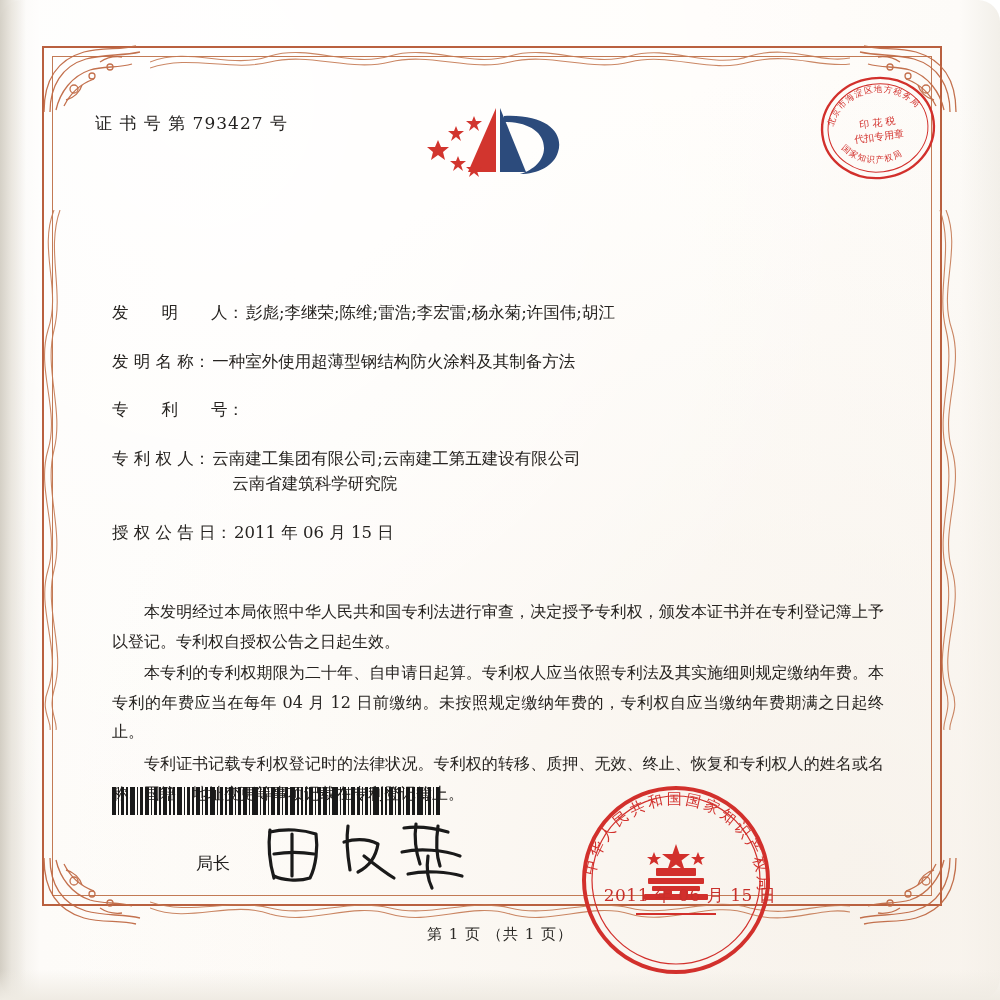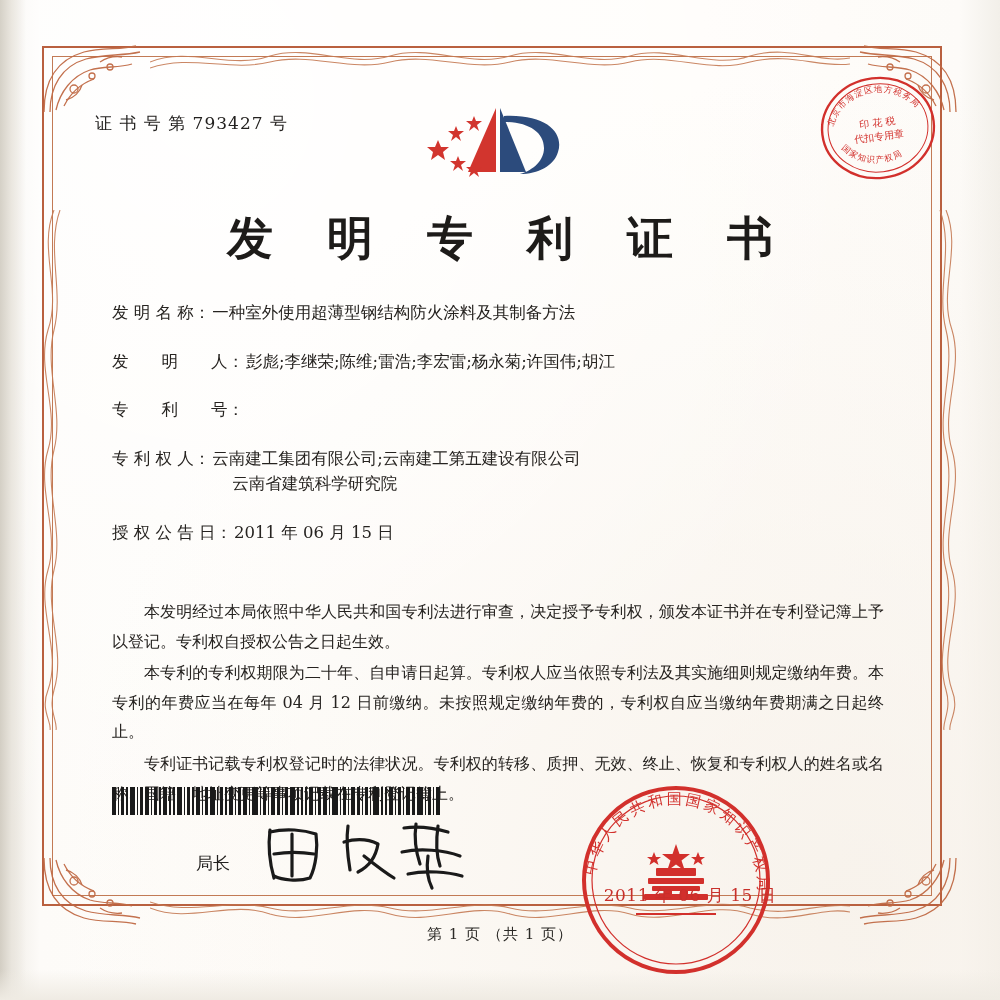"证 书 号 第 793427" .page { border-radius: none -> 22px }
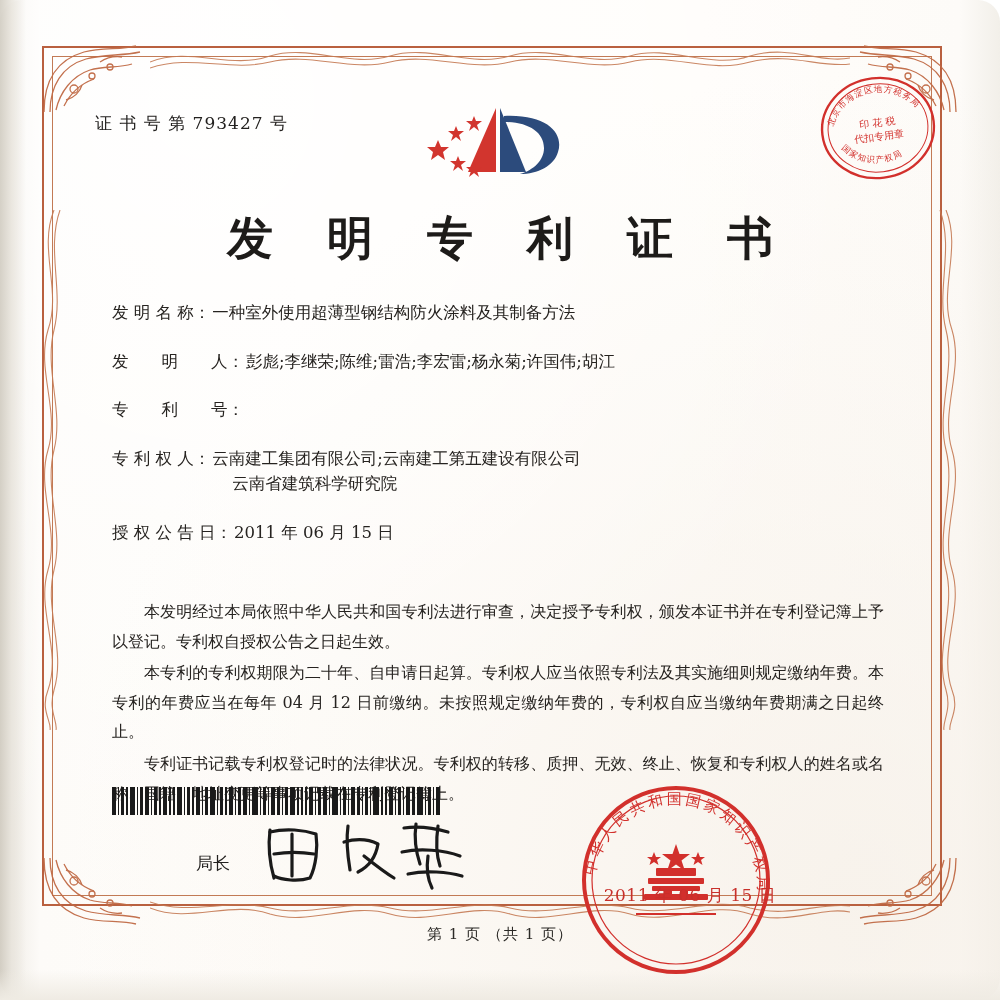"发 明 专 利 证" div.title { html: <div>发 明 专 利 证 书</div> -> none }
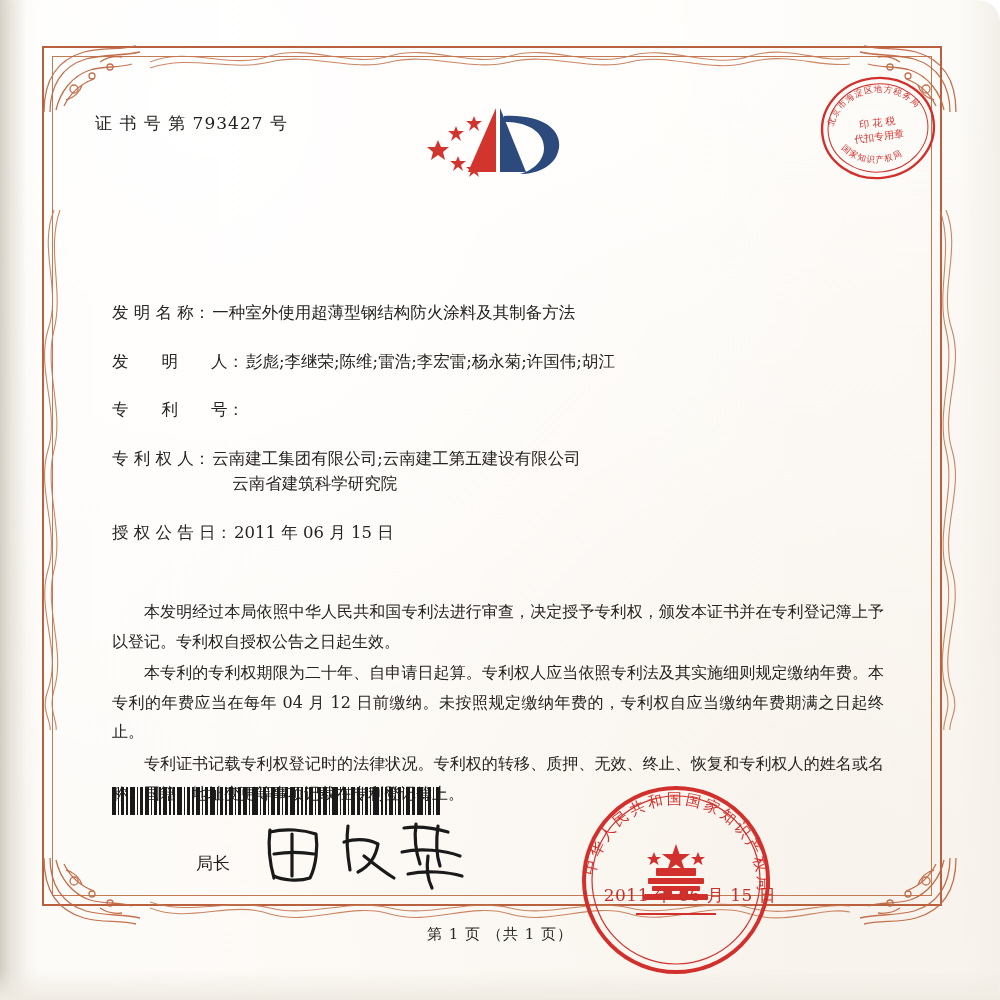"发 明 名 称：" div.field-row { order: before "发 明 人：" -> after "发 明 人：" }
